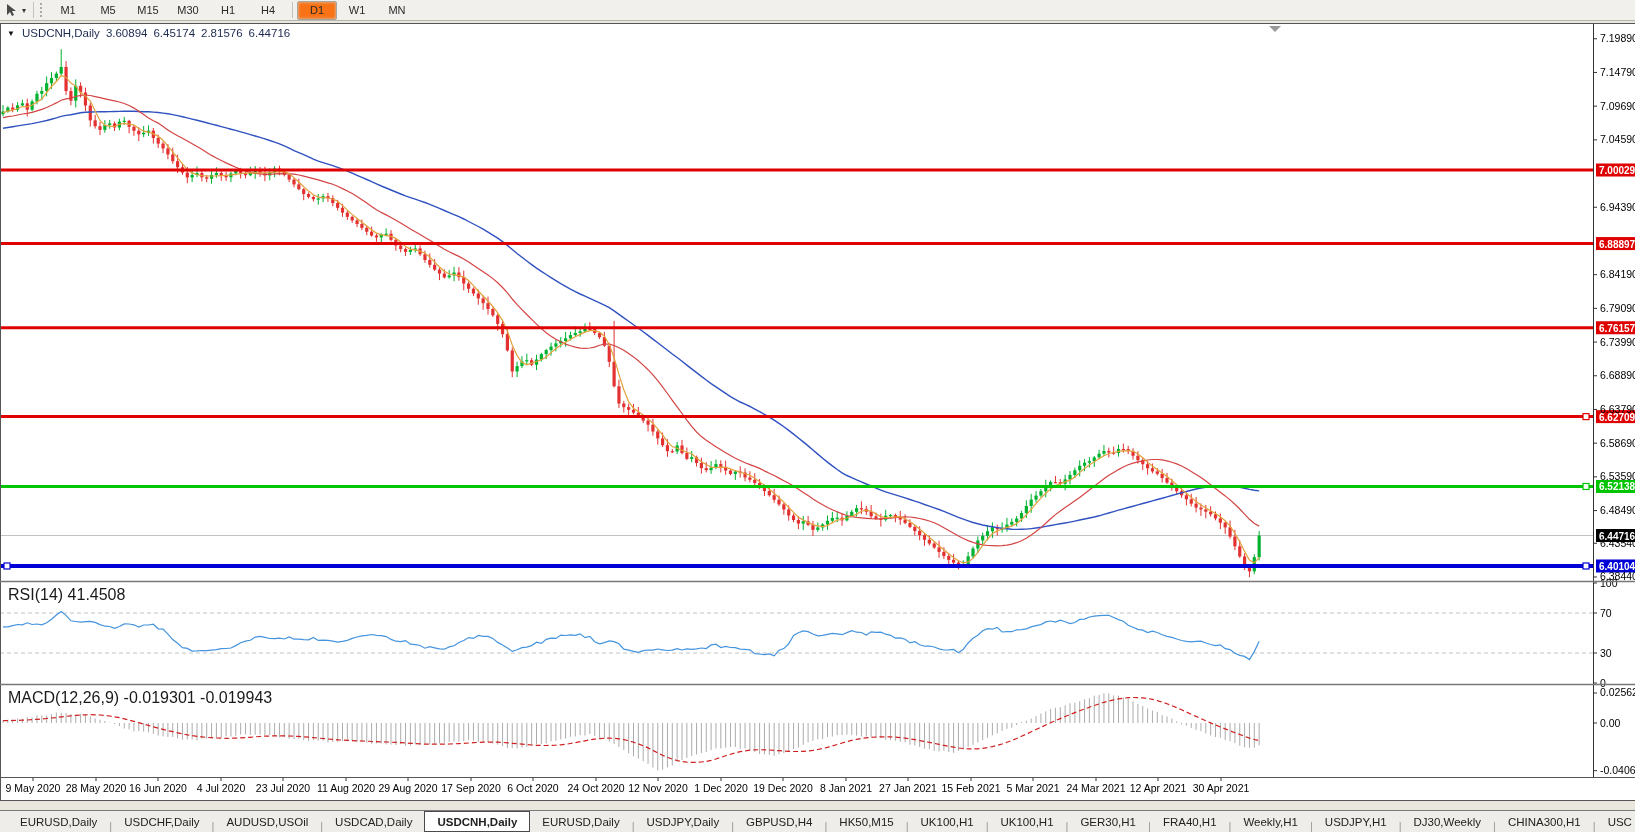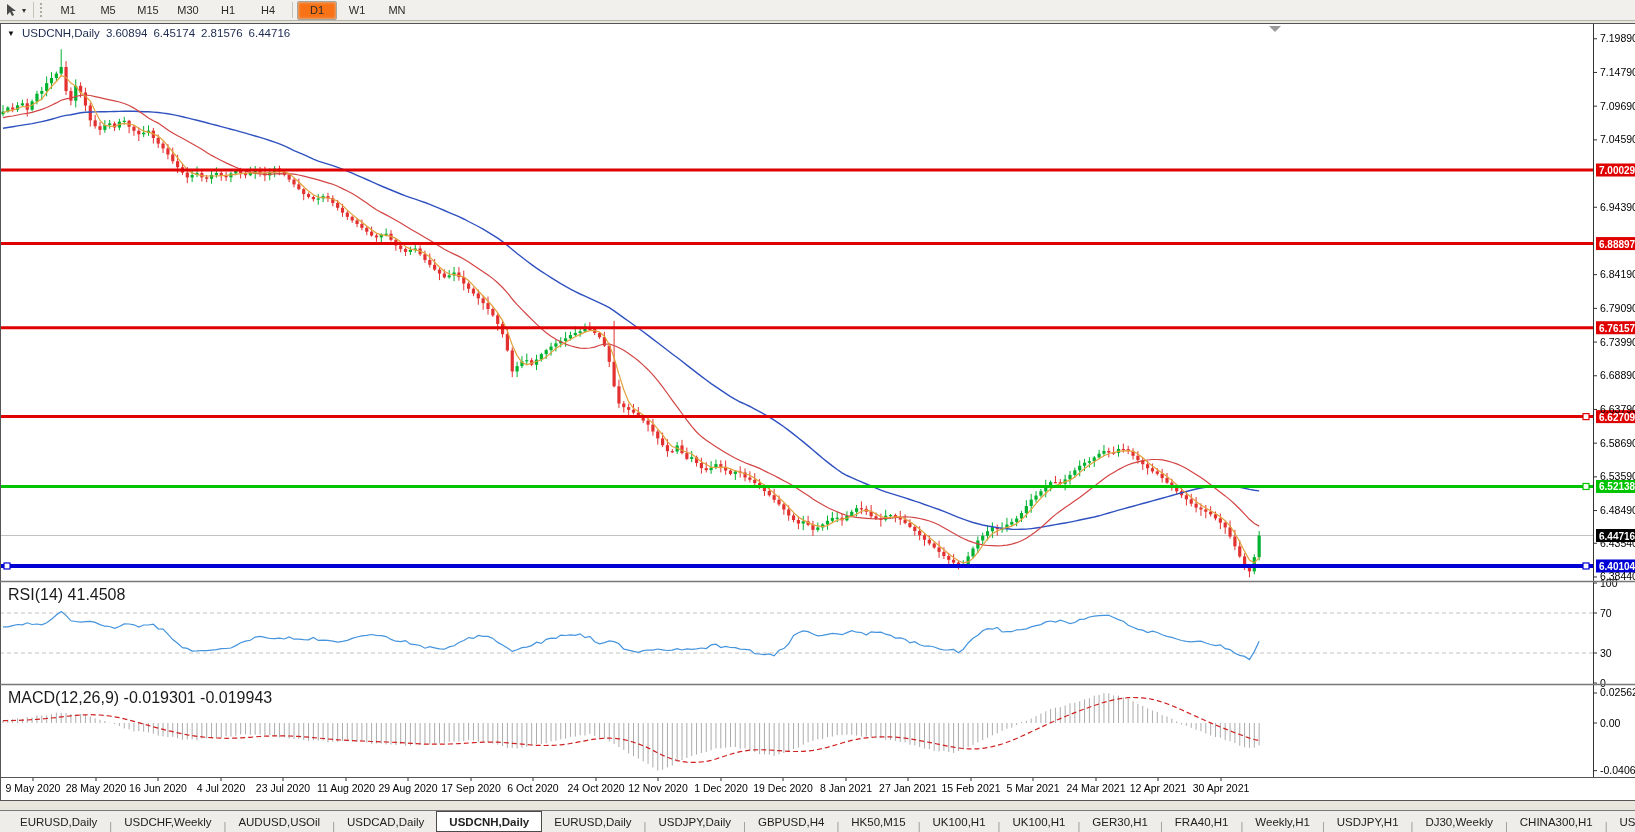"USDCHF,Weekly" div.tab { text: USDCHF,Weekly -> USDCHF,Daily }
